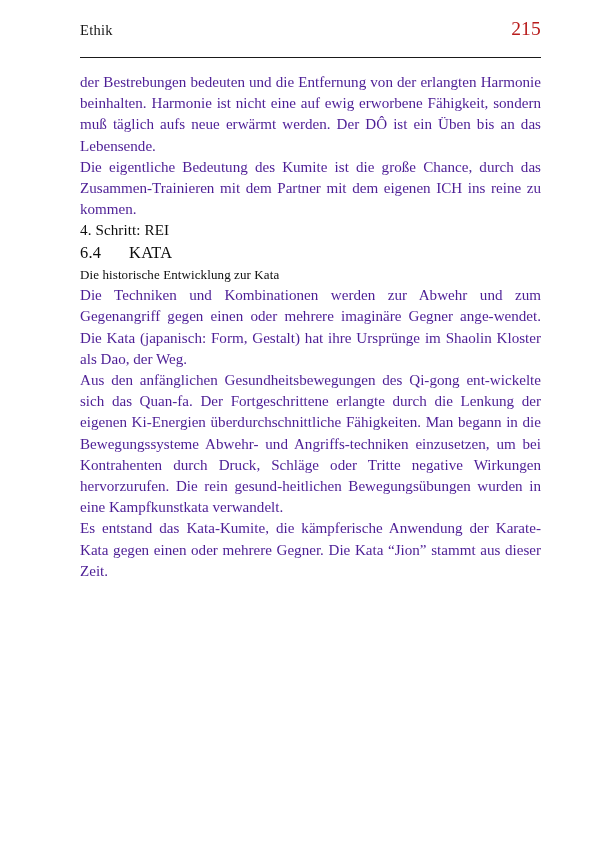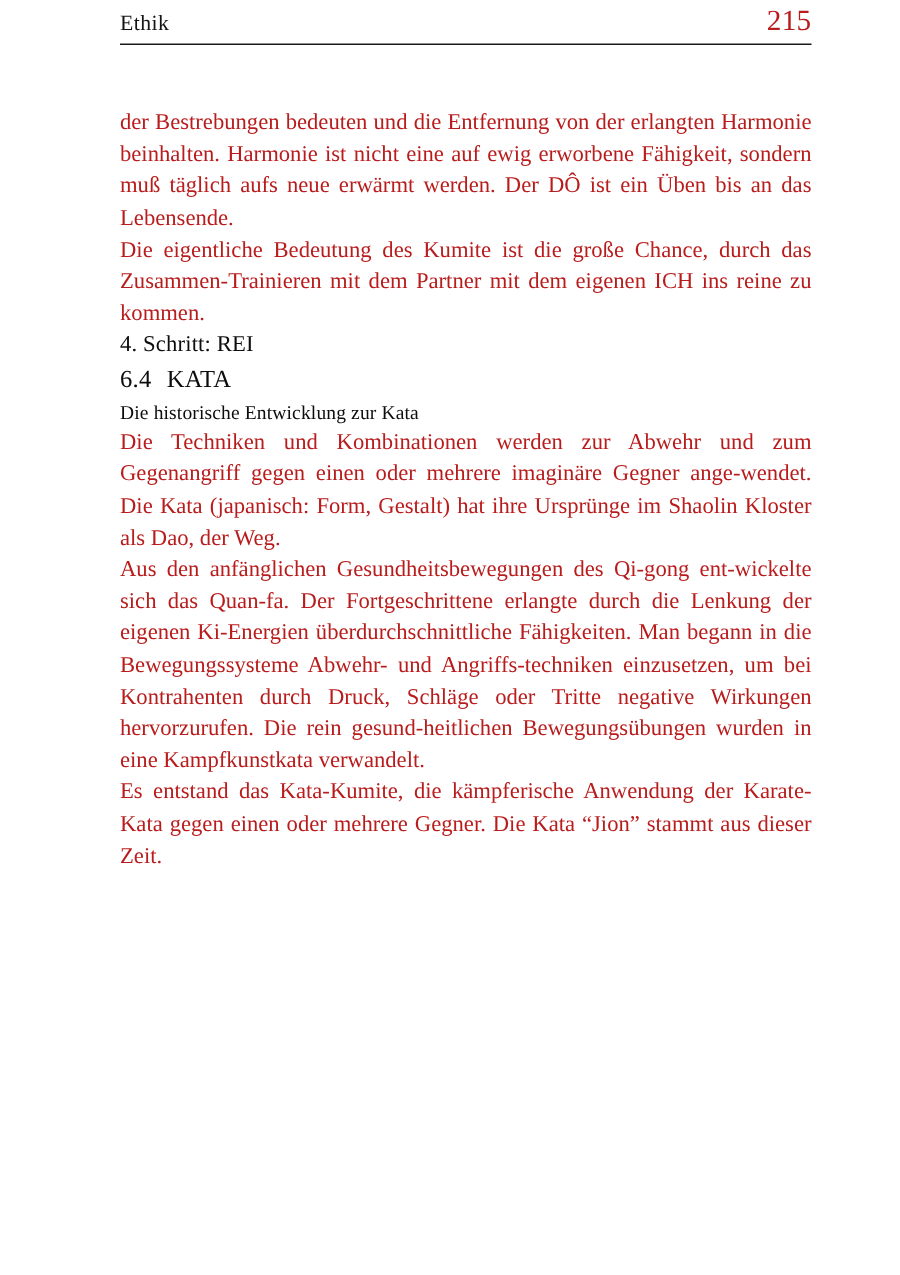"Ethik" .header { padding-bottom: 3px -> 17px; top: 4px -> 18px }
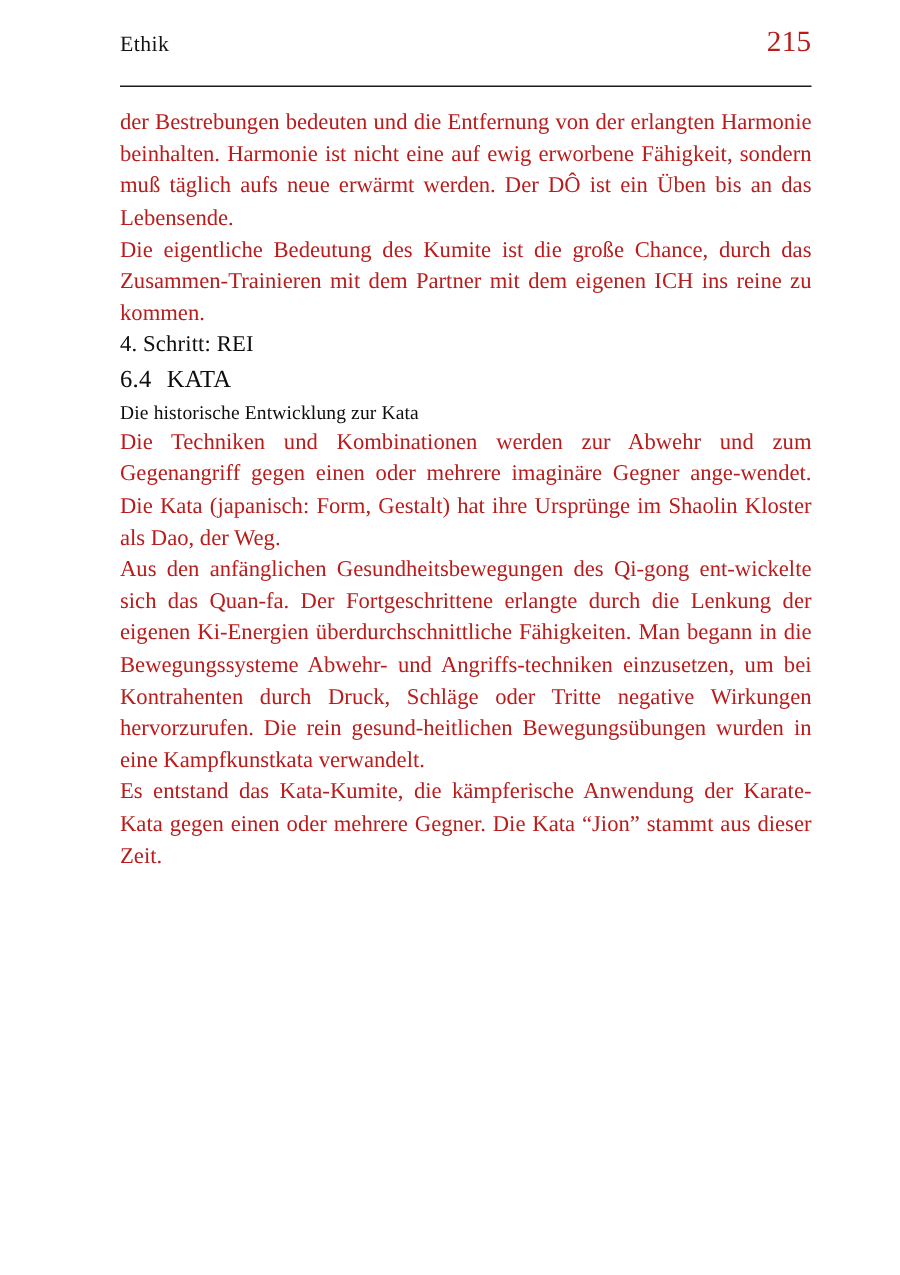"der Bestrebungen bedeuten und die" p.para { color: #b91c1c -> #4c1d95 }
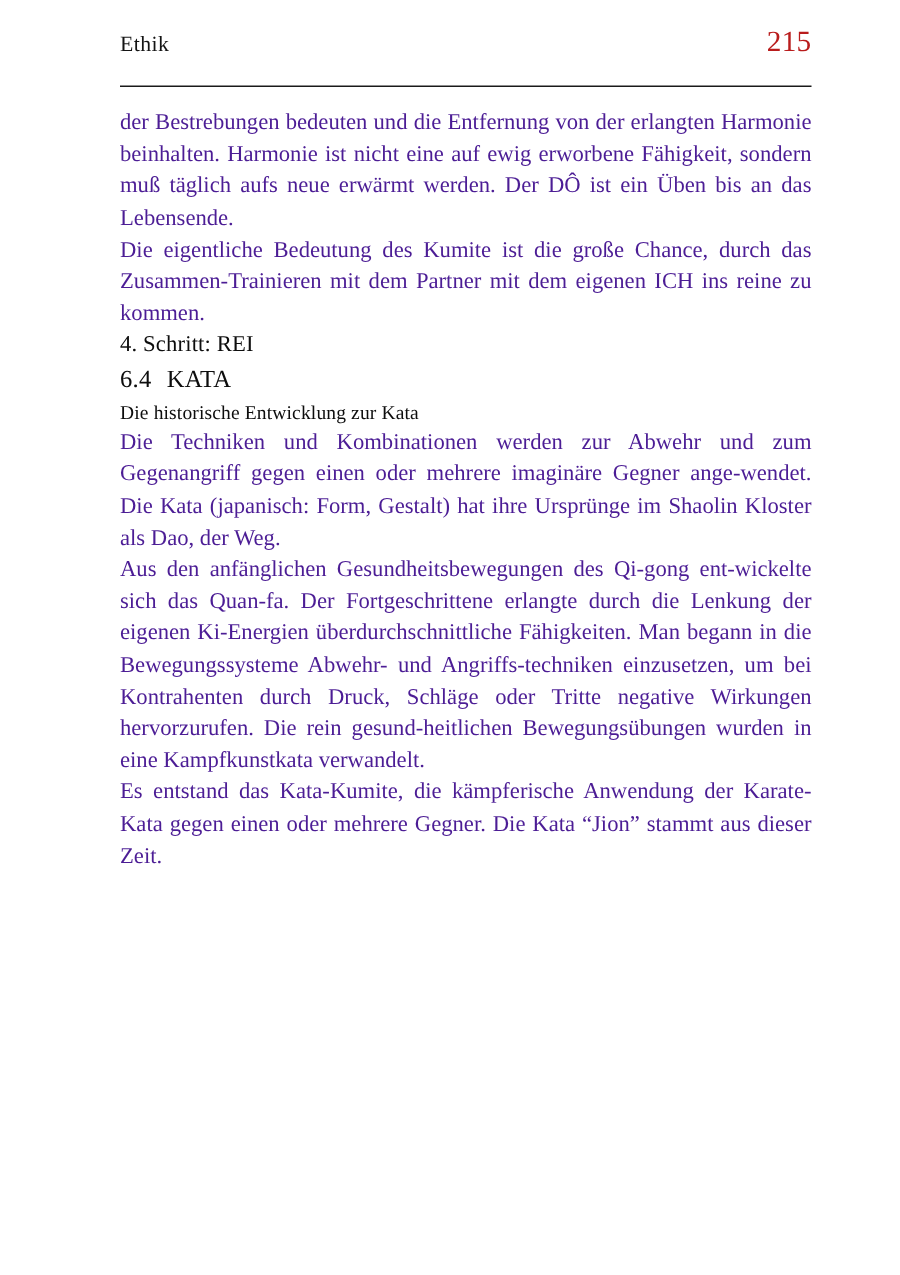"6.4" h2.section-heading .sec-num { margin-right: 10px -> 28px }
